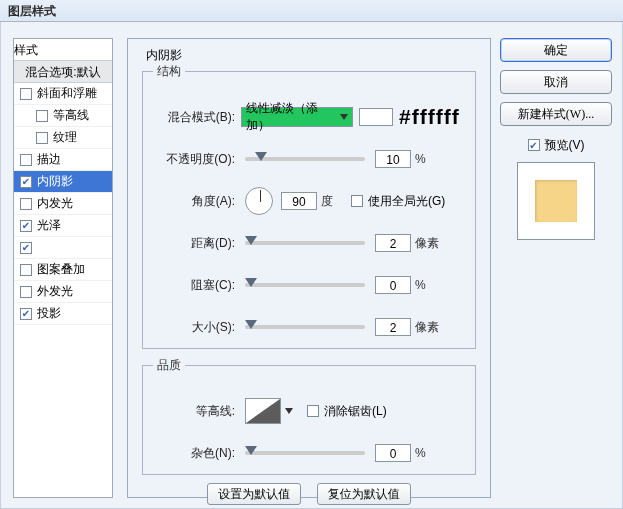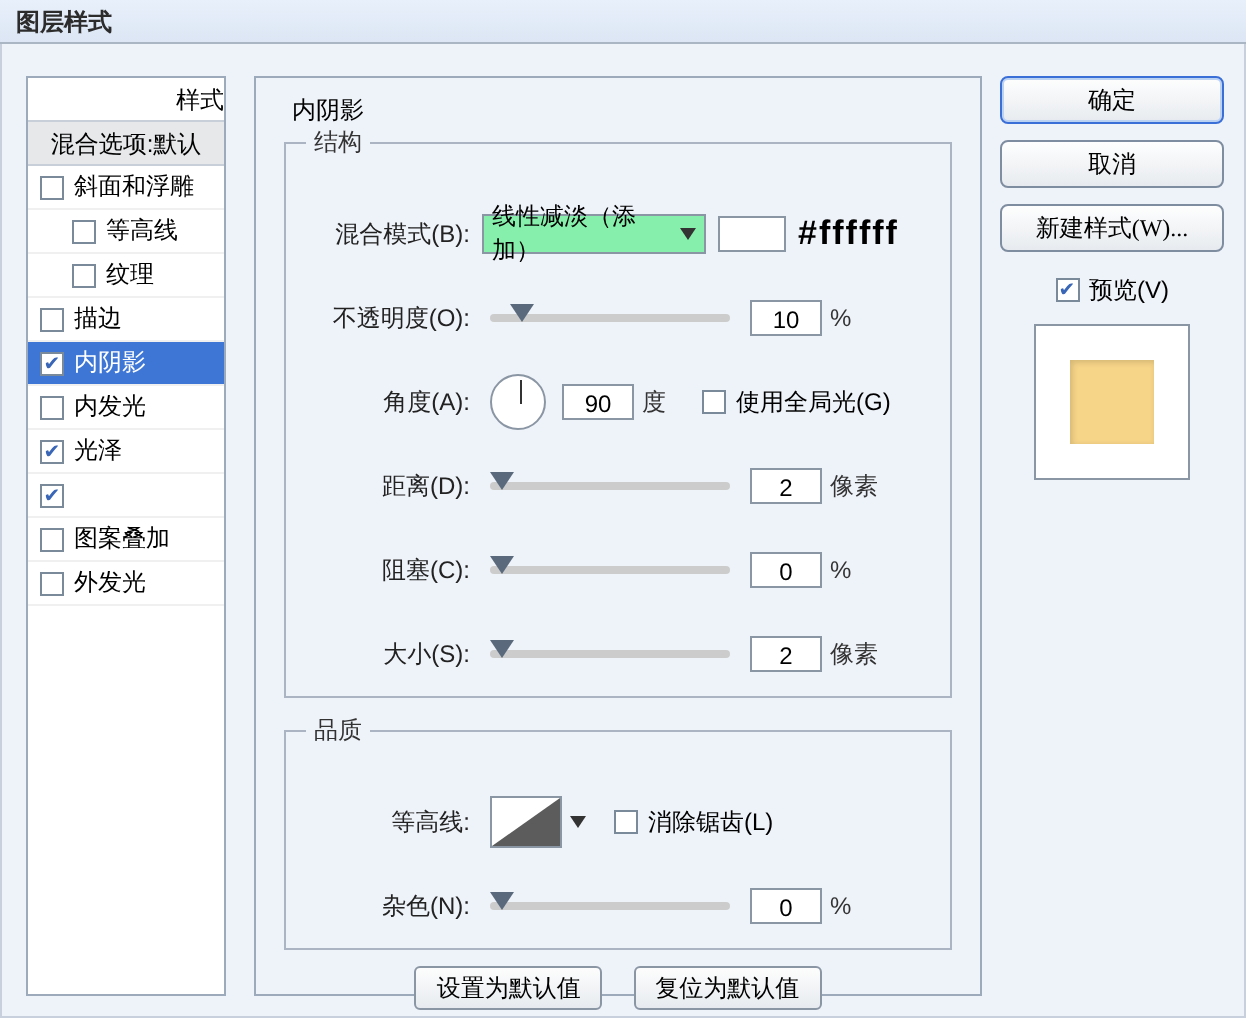"样式" .styles-head { text-align: right -> left }
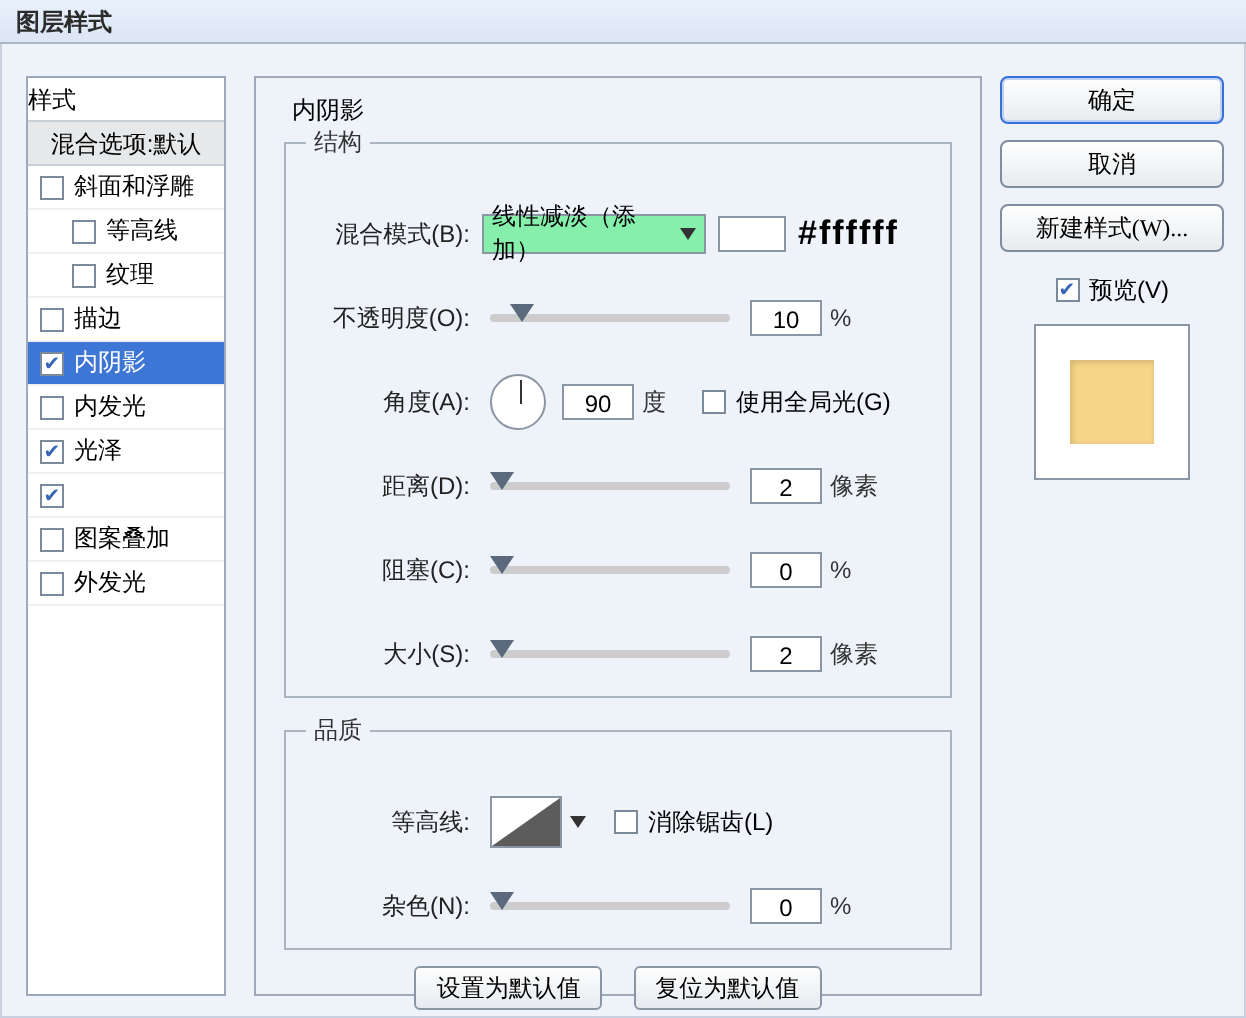"线性减淡（添加）" .combo { background: #86efac -> #22c55e }
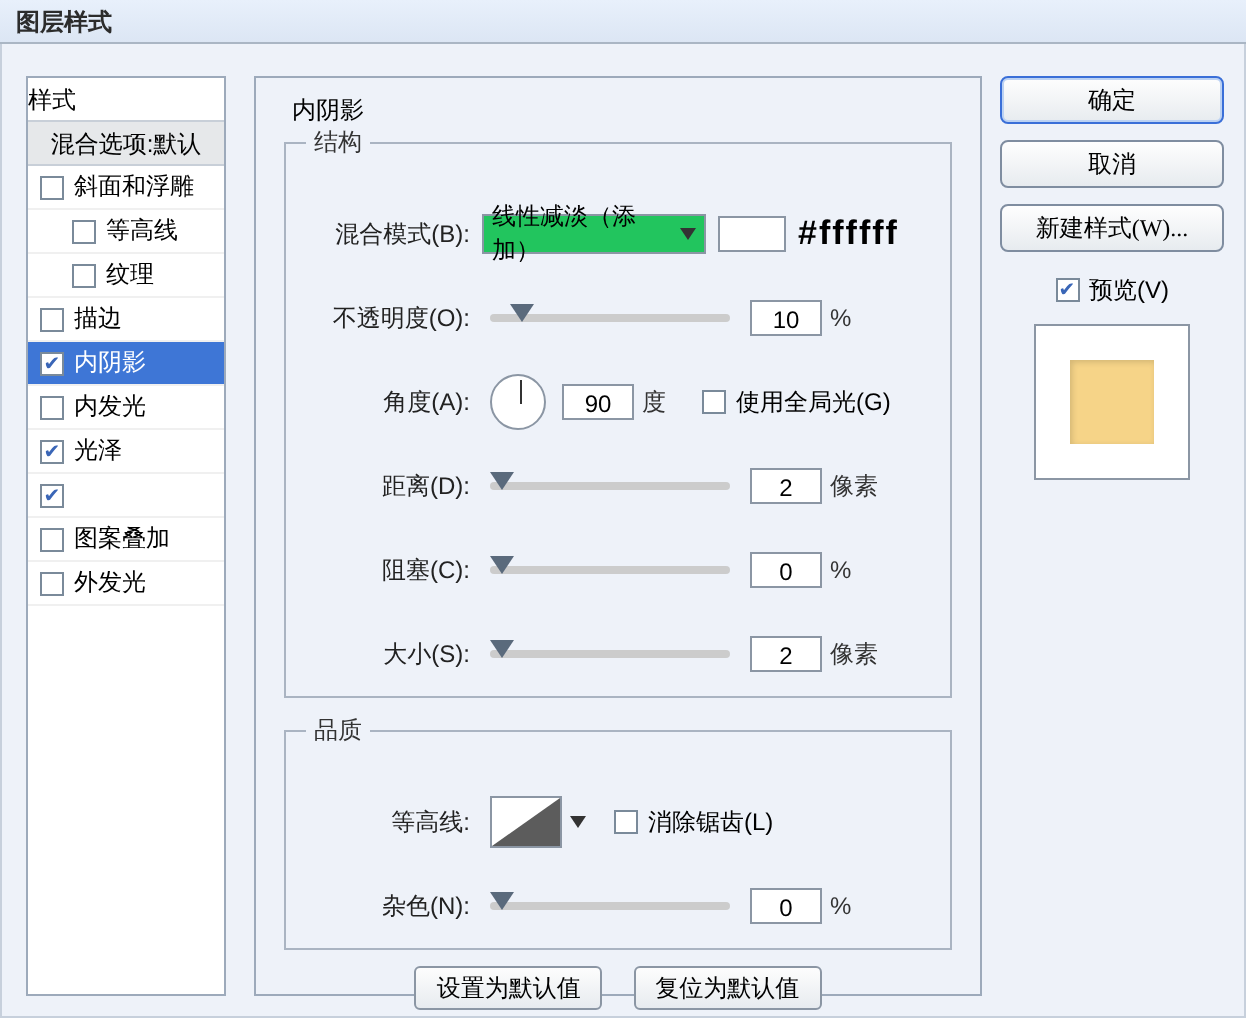"#ffffff" .hex { font-size: 17px -> 21px }
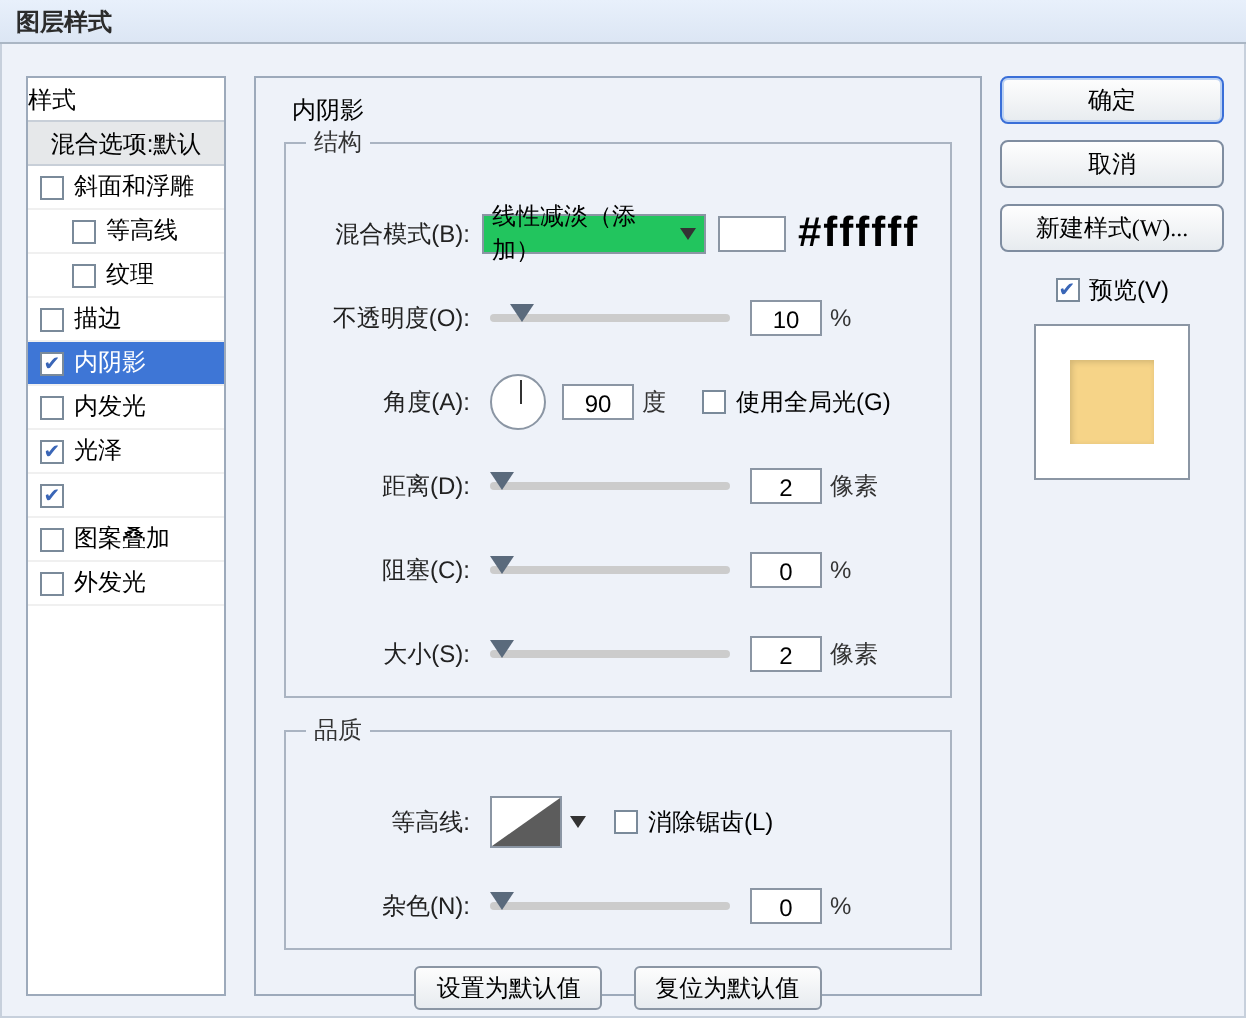"投影" div.style-row { html: none -> <div> <span></span> <span>投影</span> </div> }
